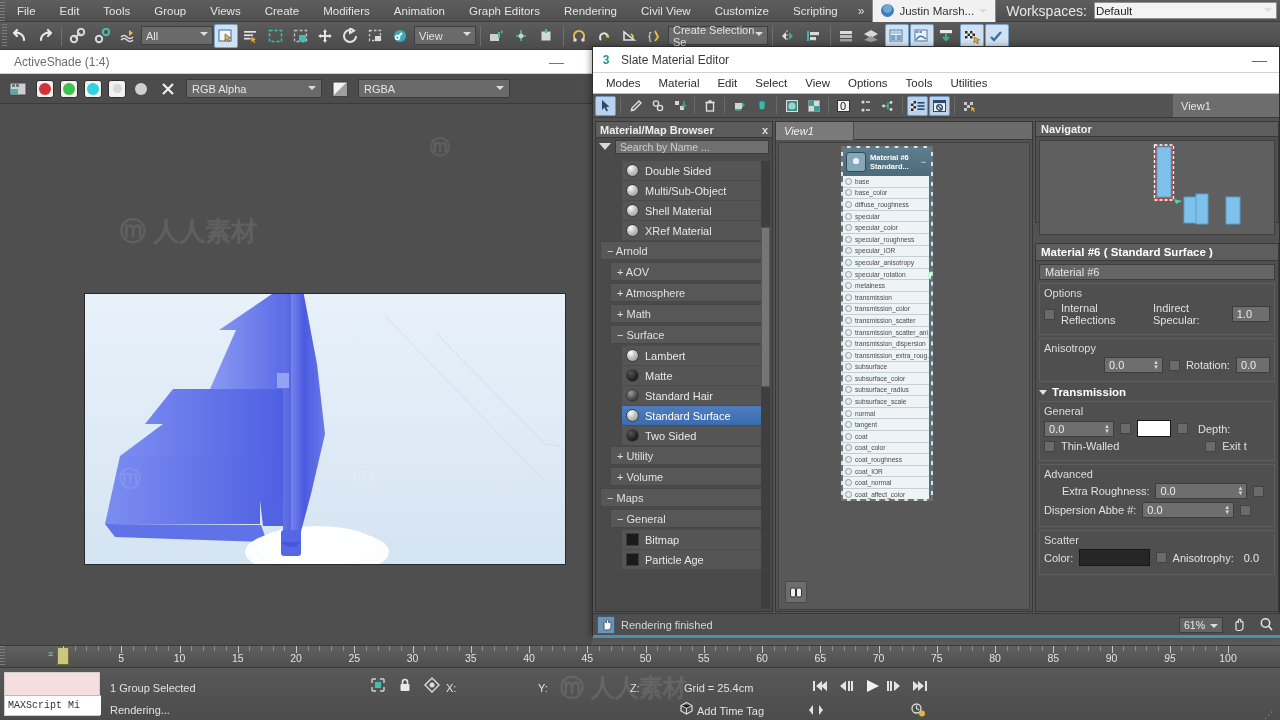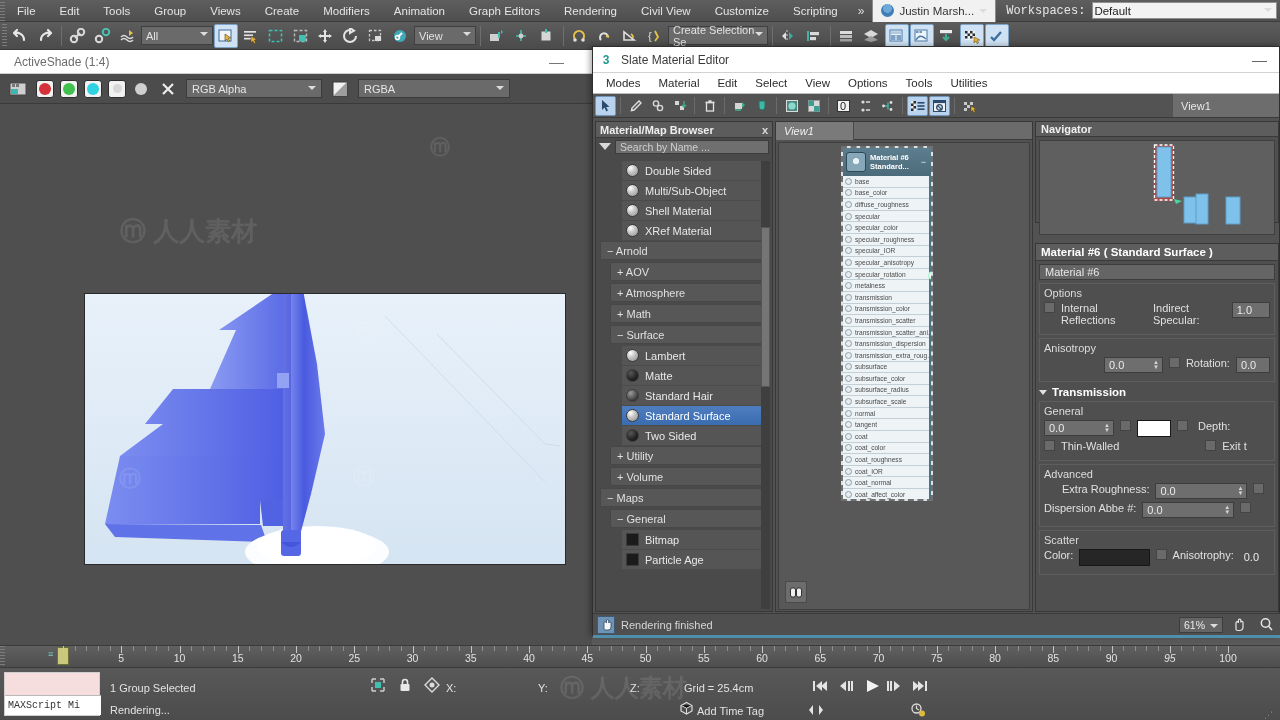"Workspaces:" .ws-label { font-family: Liberation Mono, monospace -> none; font-size: 12px -> 14px }
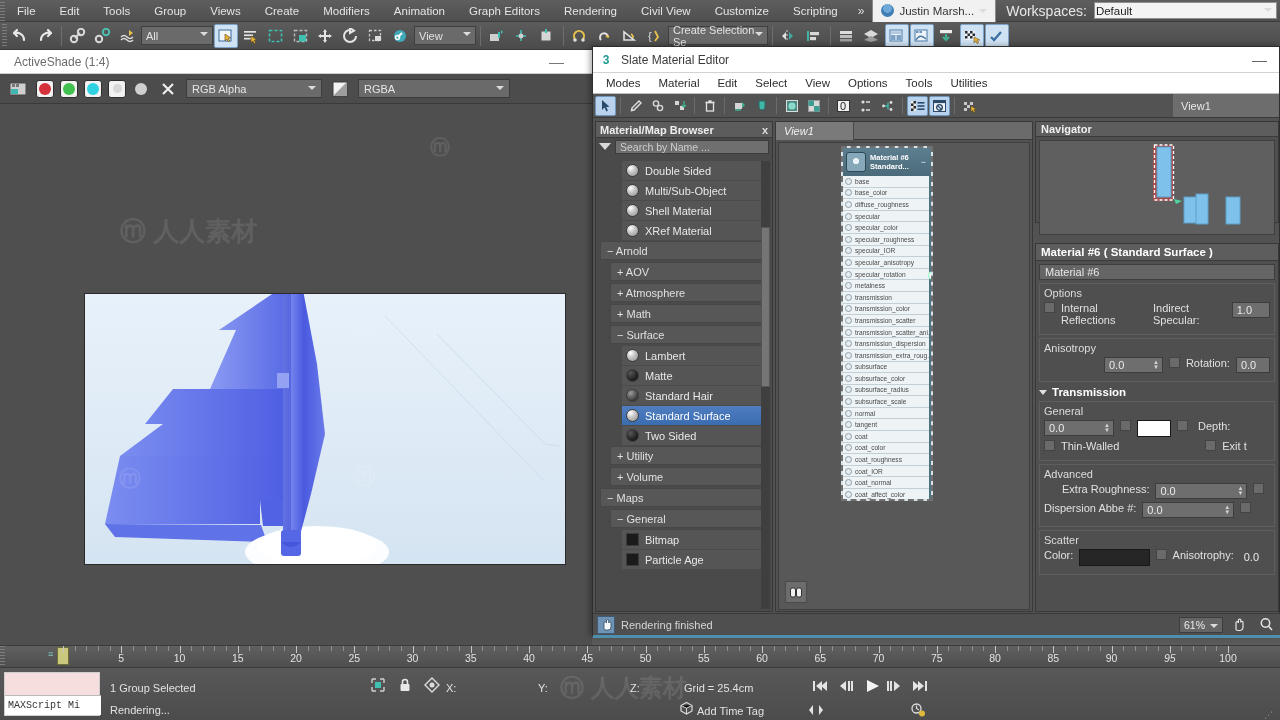"Internal Reflections" .rowf { align-items: none -> center }
